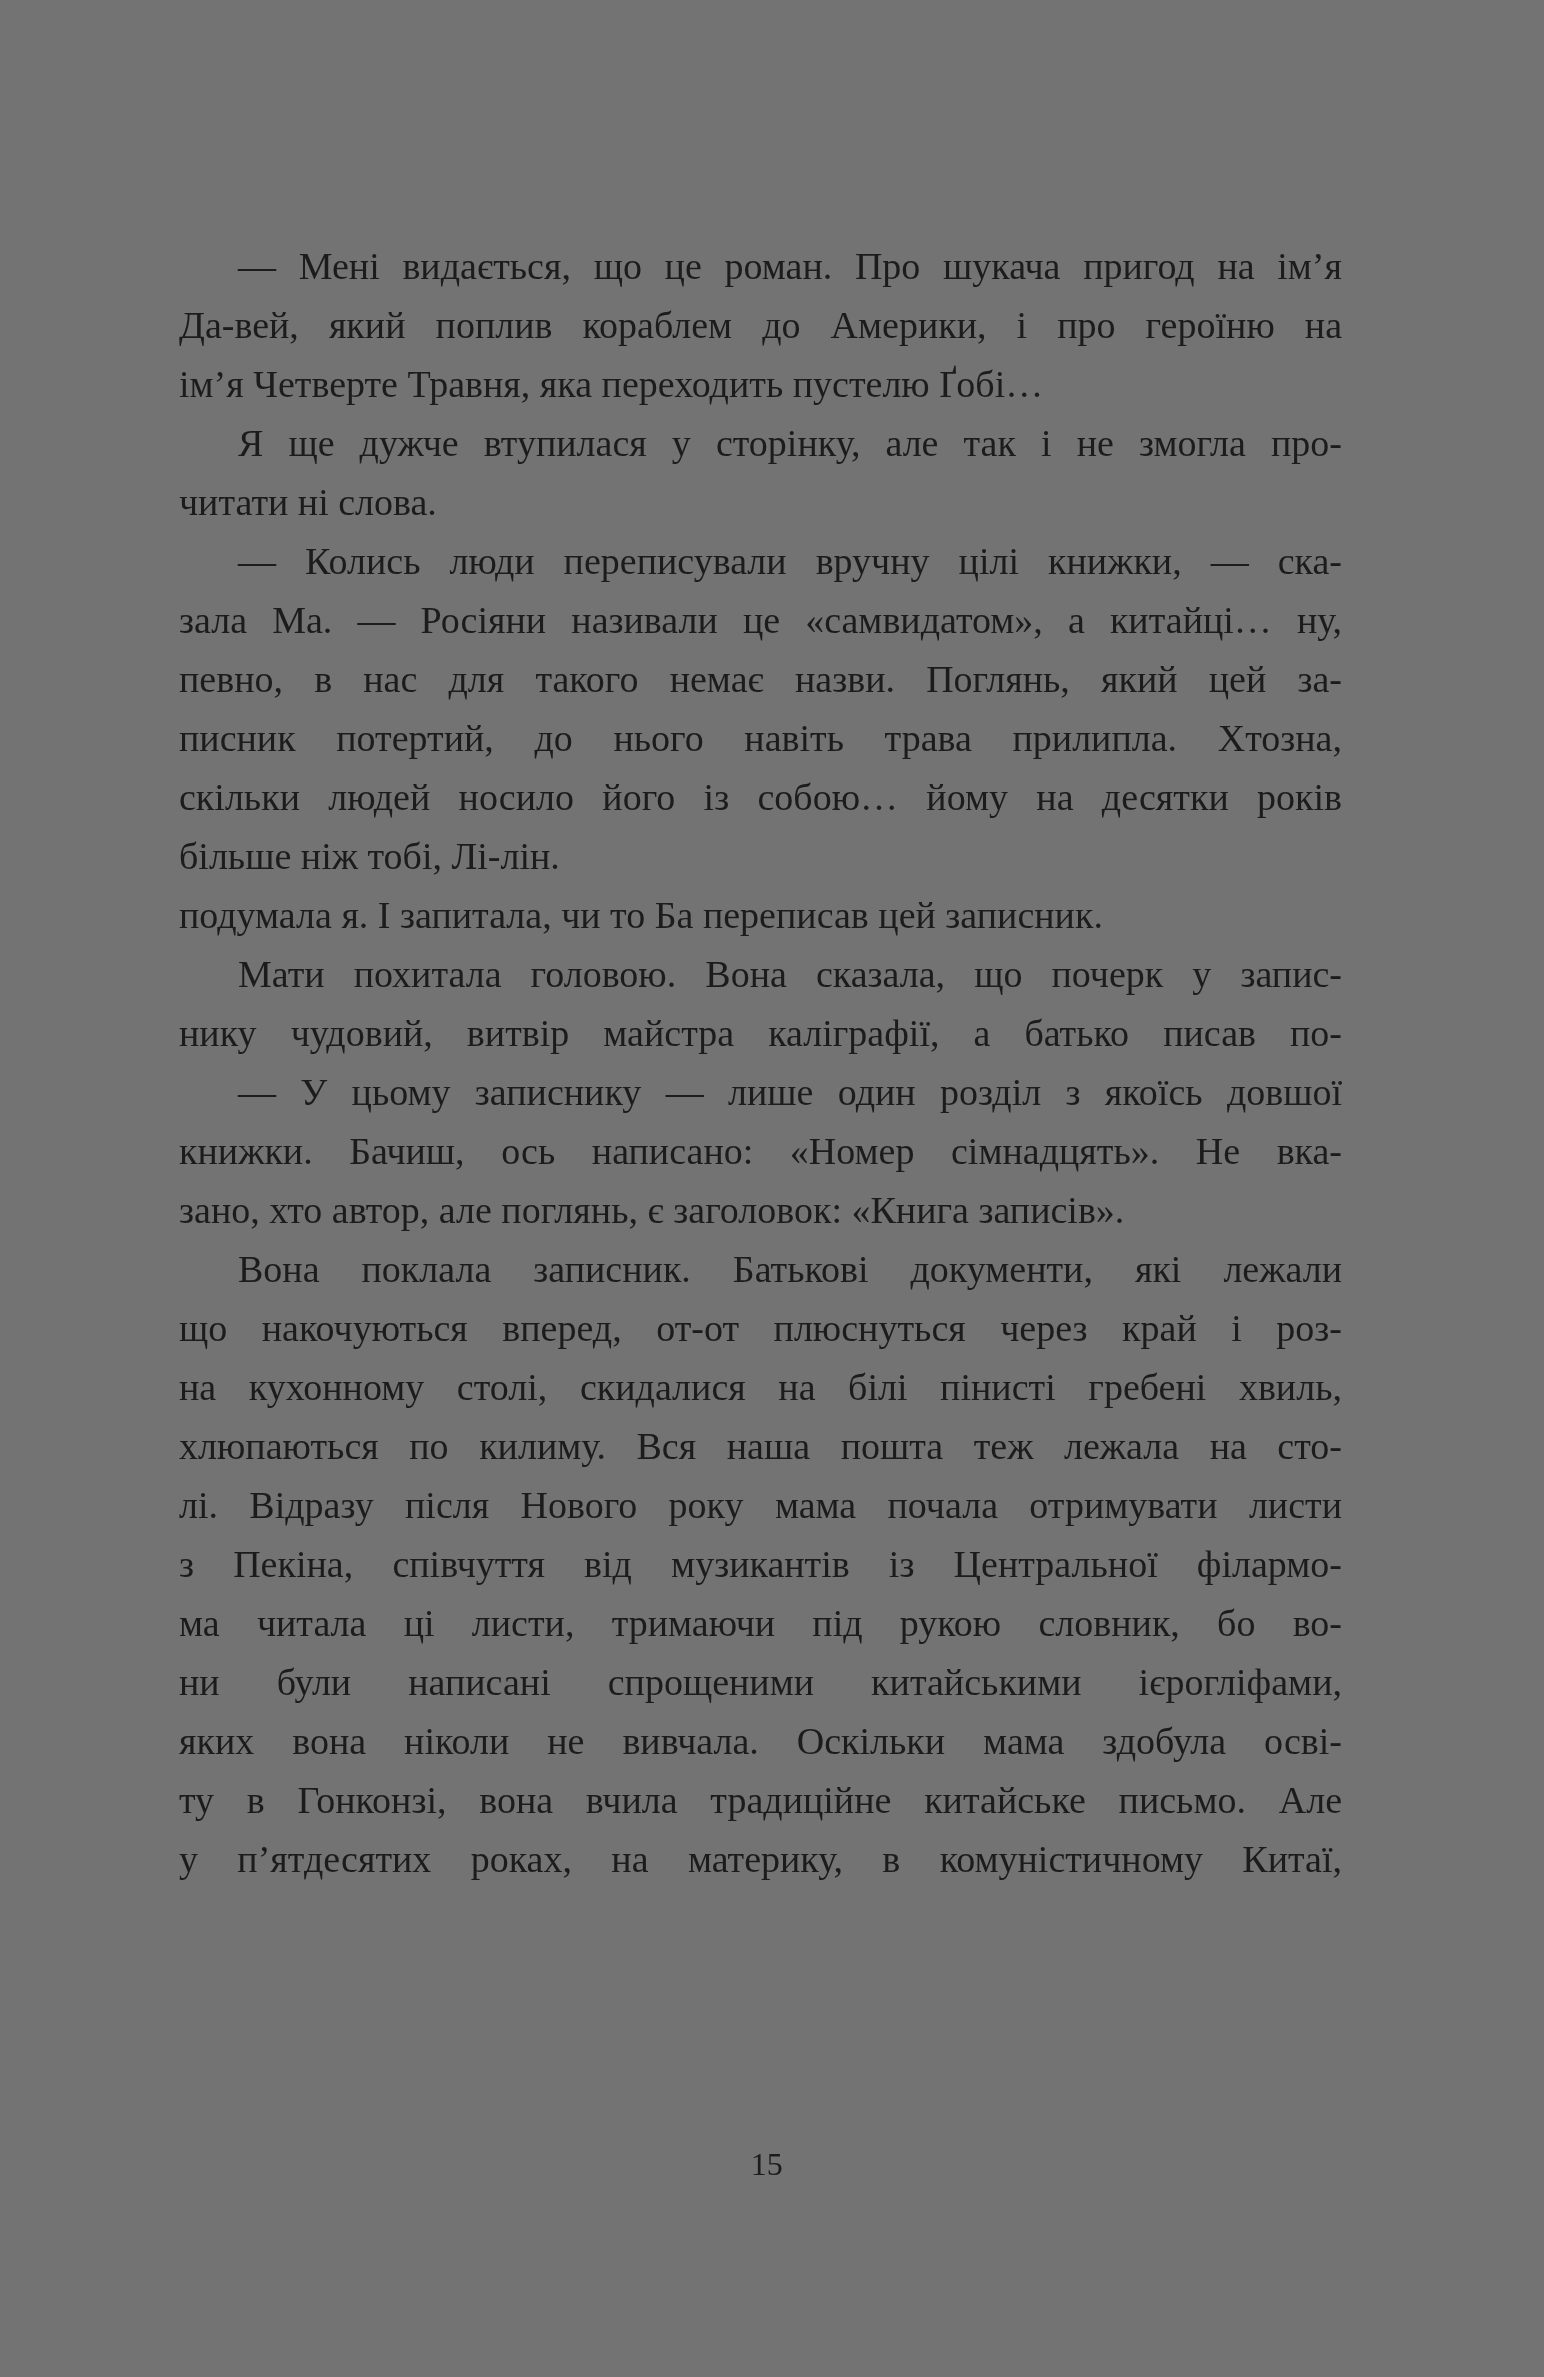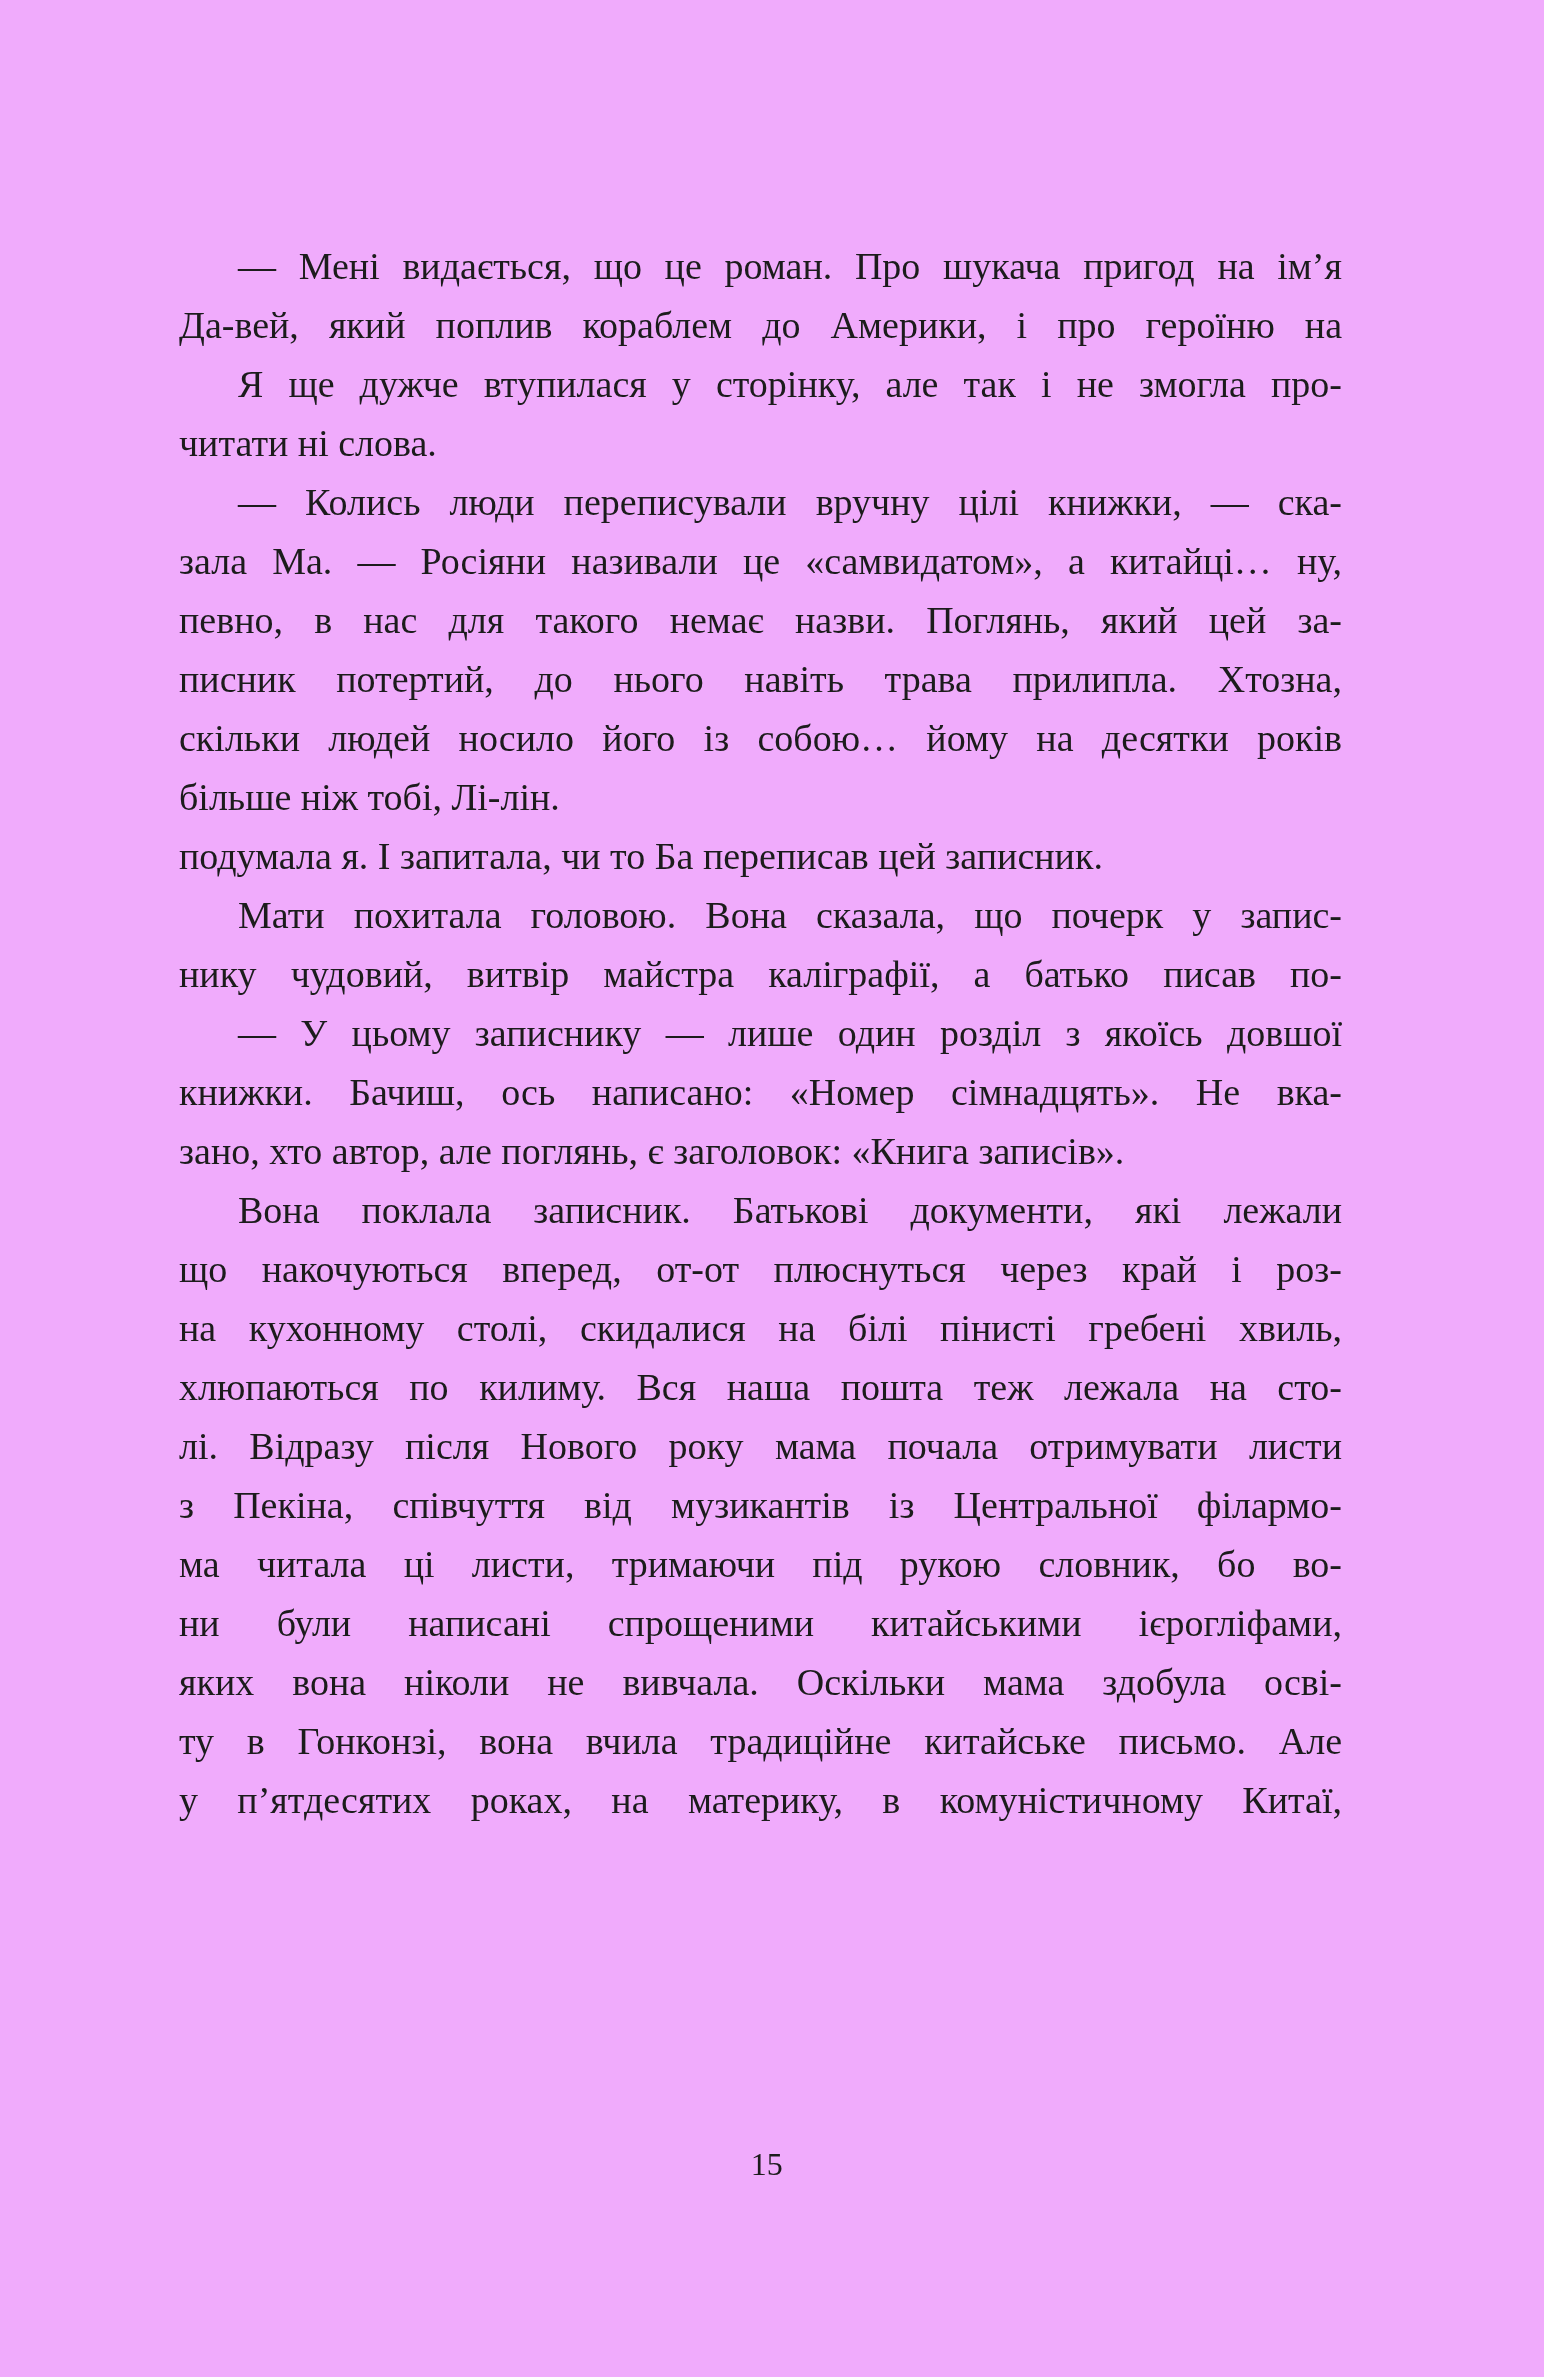"— Мені видається, що це" .page { background: #f0abfc -> #737373 }
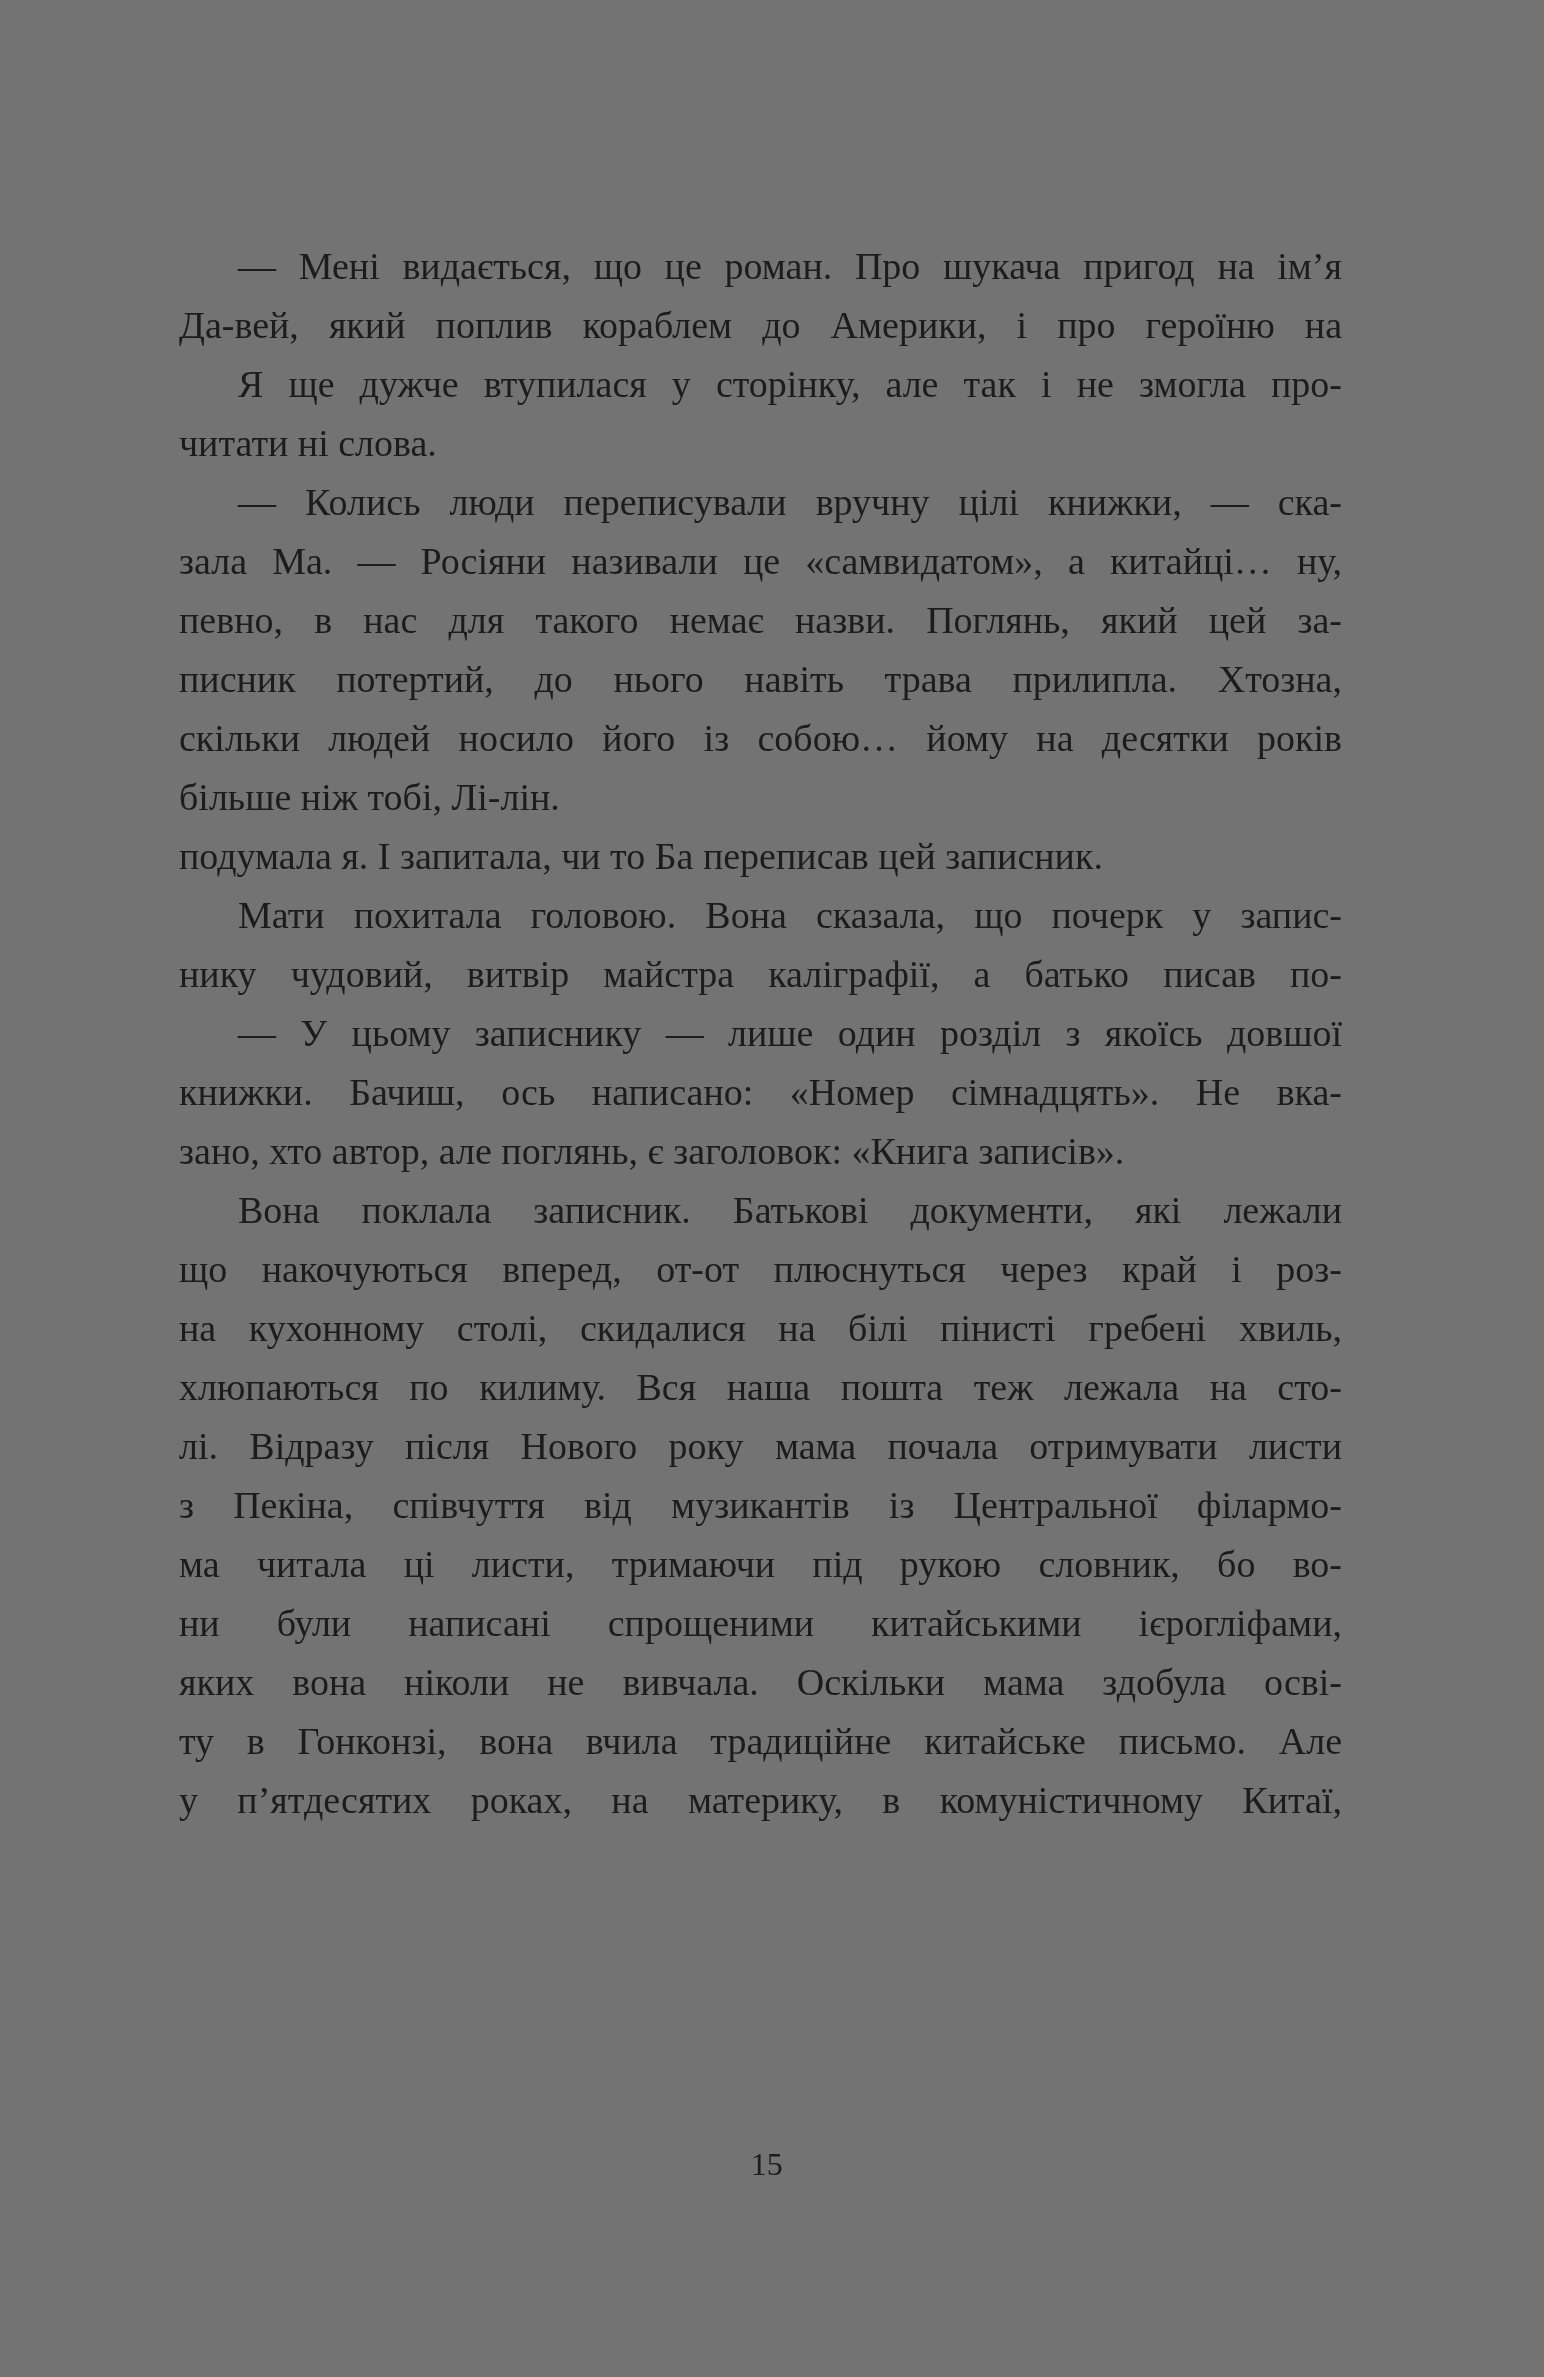"ім’я Четверте Травня, яка переходить" div.line { html: none -> <div>ім’я Четверте Травня, яка переходить пустелю Ґобі…</div> }
